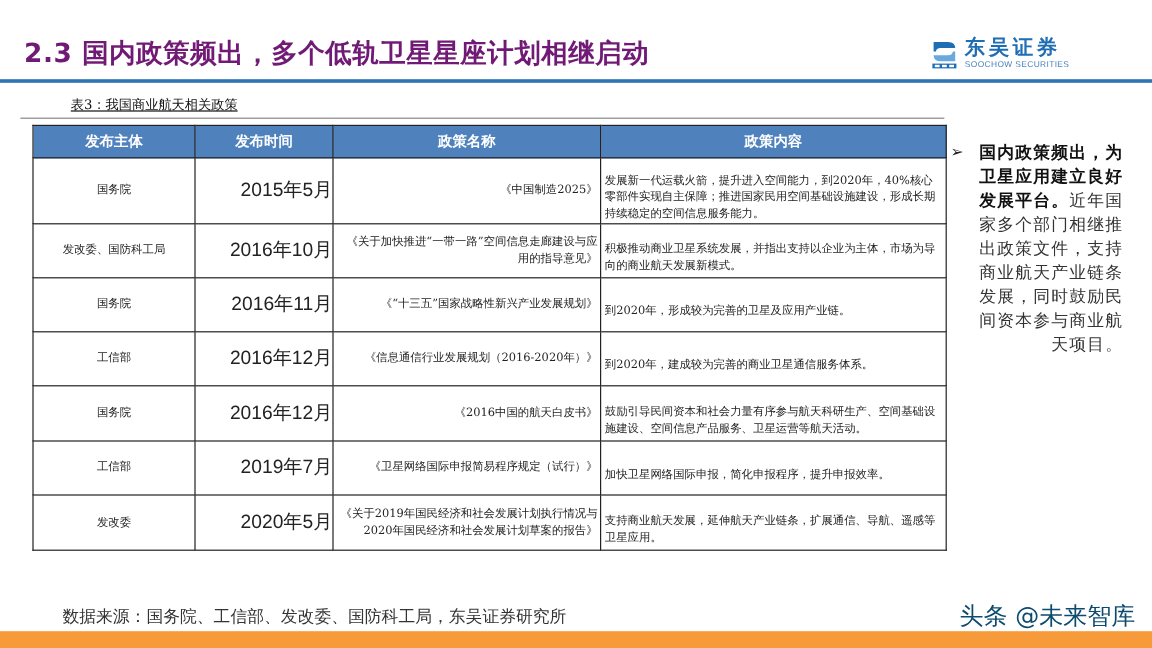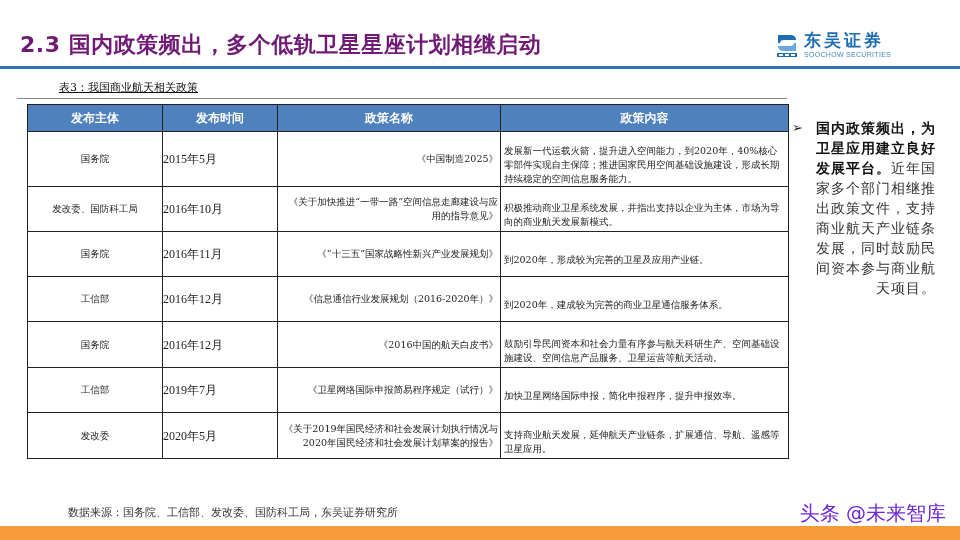"2015年5月" table.policy td.c-date { font-family: Liberation Serif, serif -> Liberation Sans, sans-serif; font-size: 12px -> 16px; text-align: left -> right }
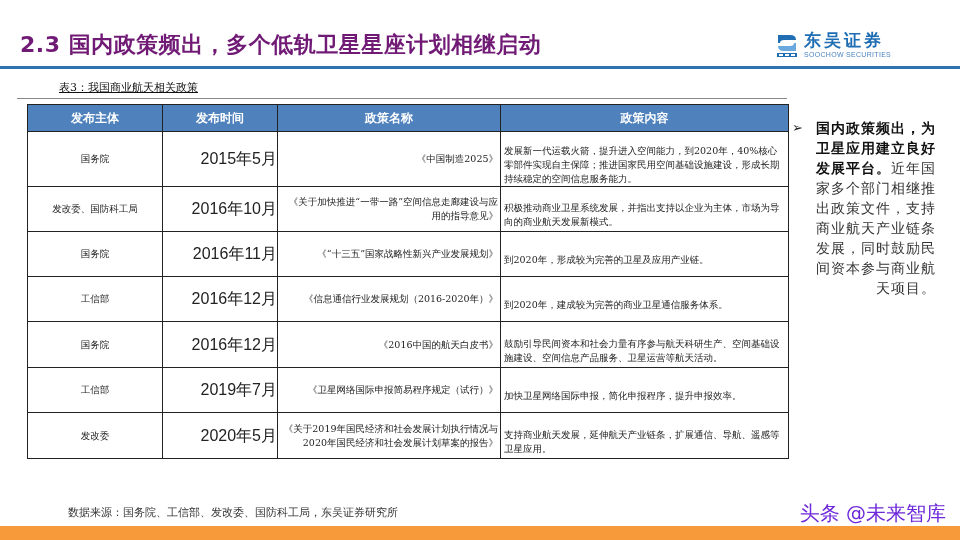"数据来源：国务院、工信部、发改委、国防科工局，东吴证券研究所" .source-note { font-size: 11px -> 14px; margin-left: 16px -> none }
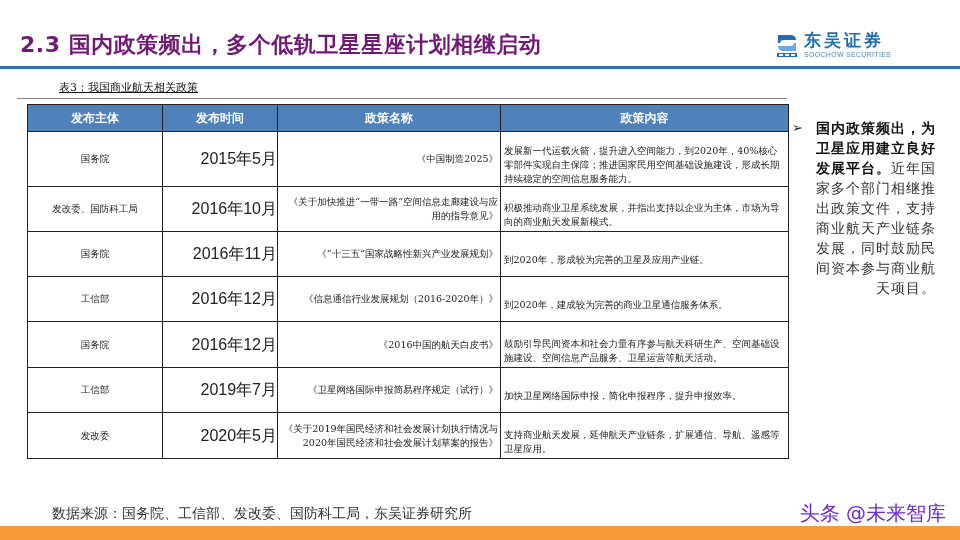"头条 @未来智库" .watermark { color: #6d28d9 -> #0c4a6e }
